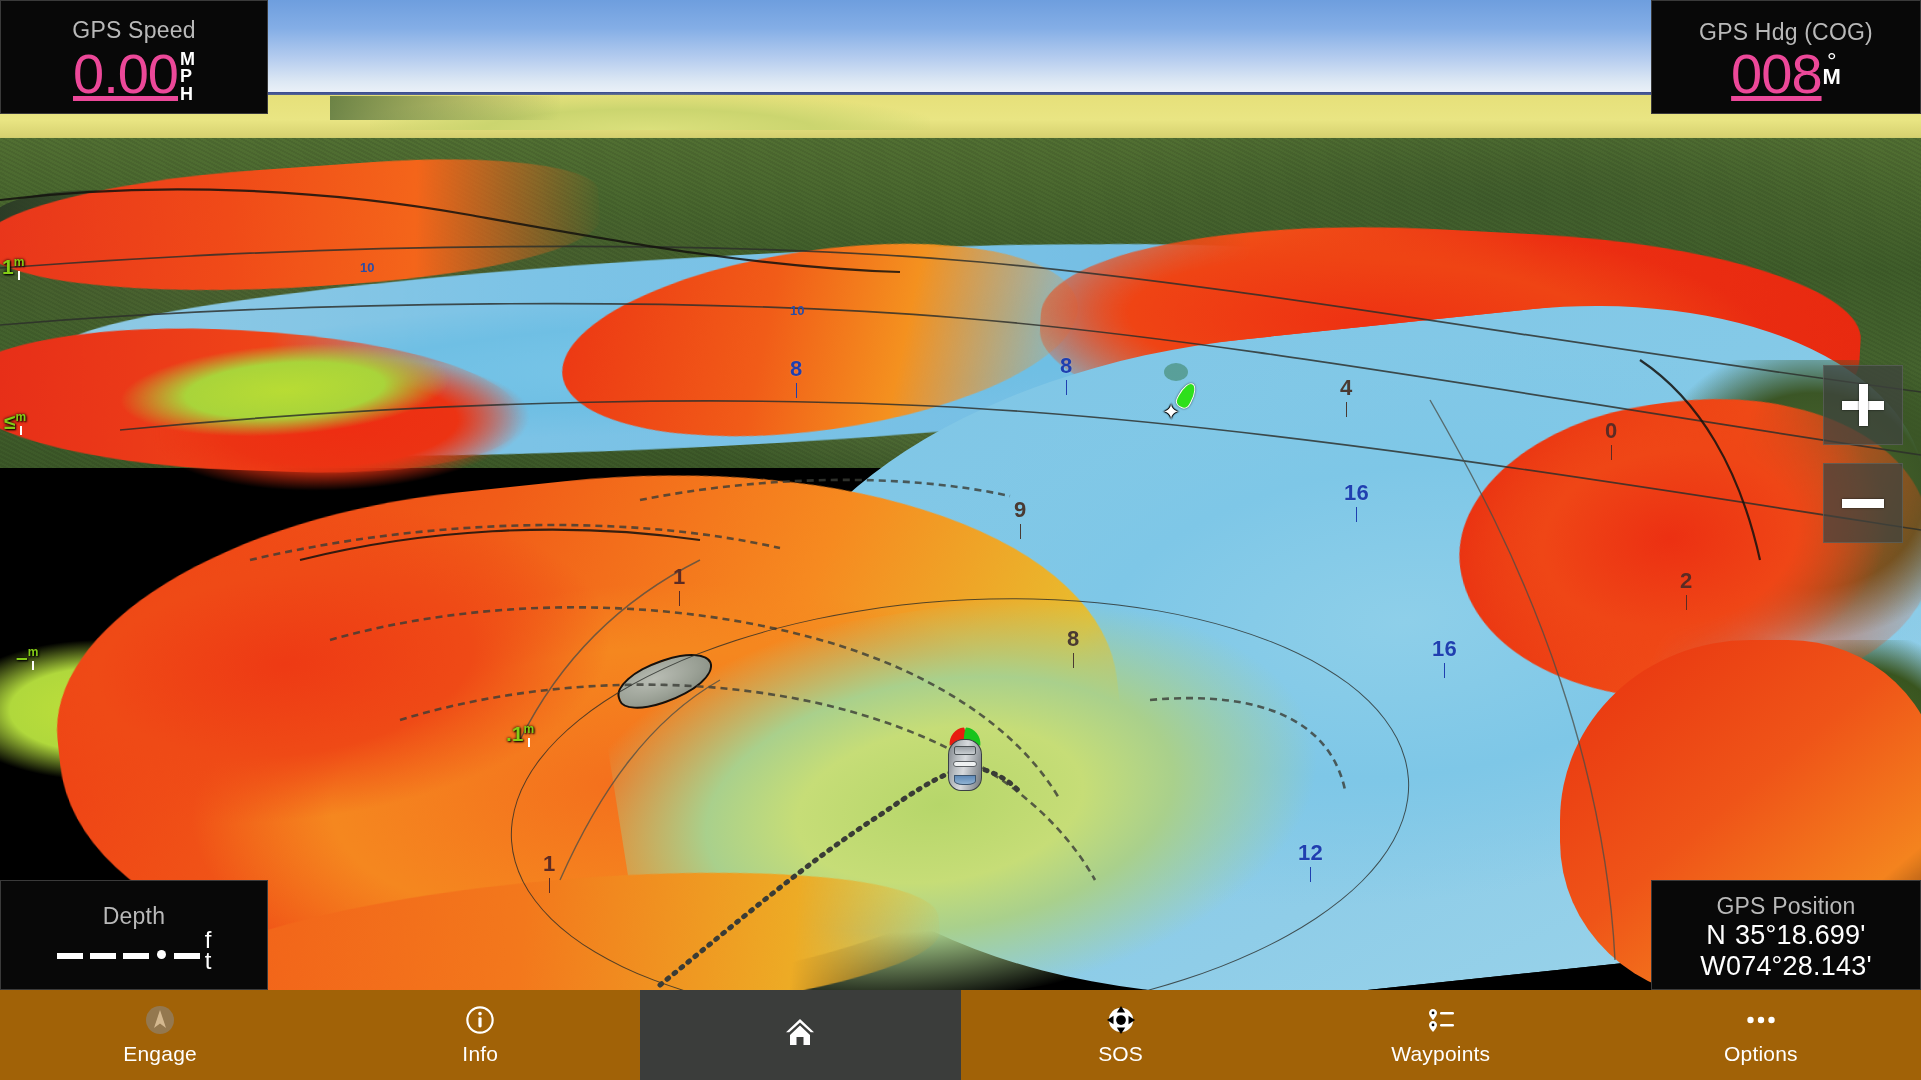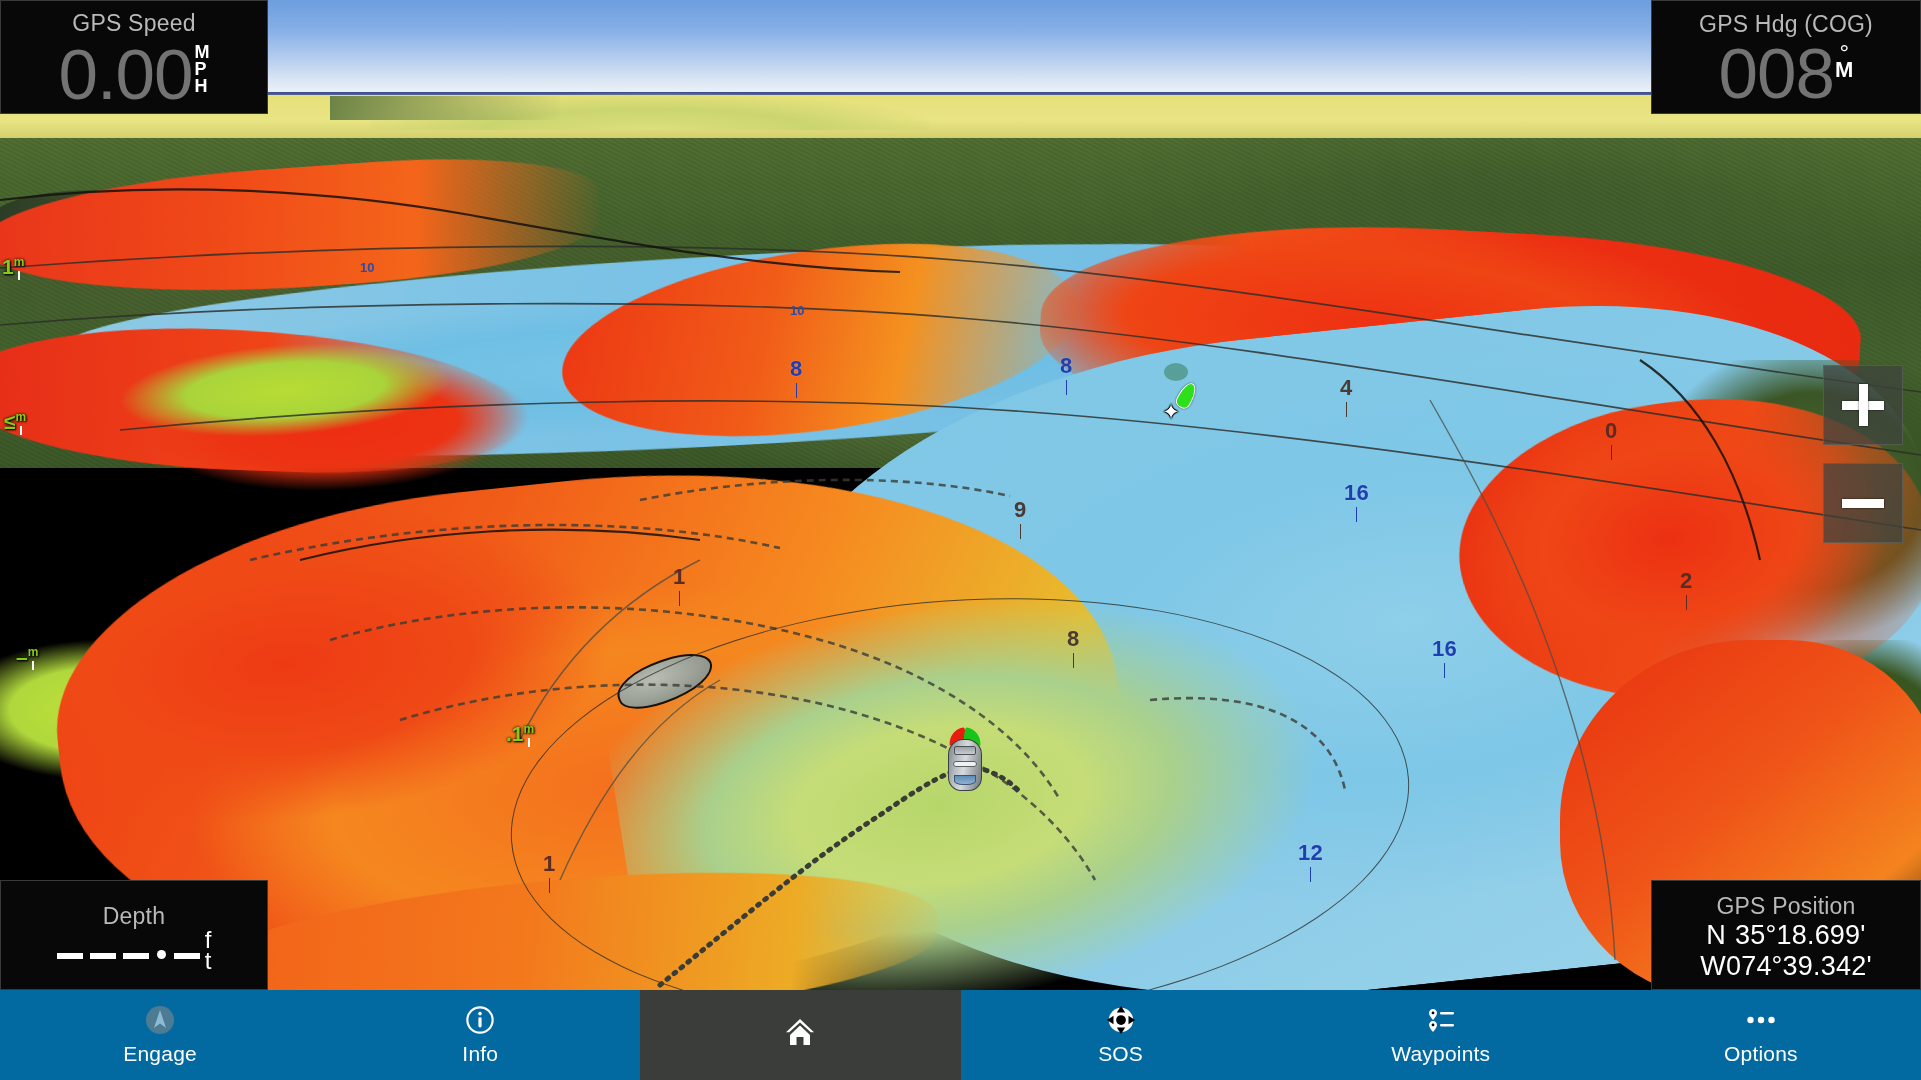"0.00" .big-num { color: #737373 -> #ec4899; font-size: 71px -> 56px; text-decoration: none -> underline }
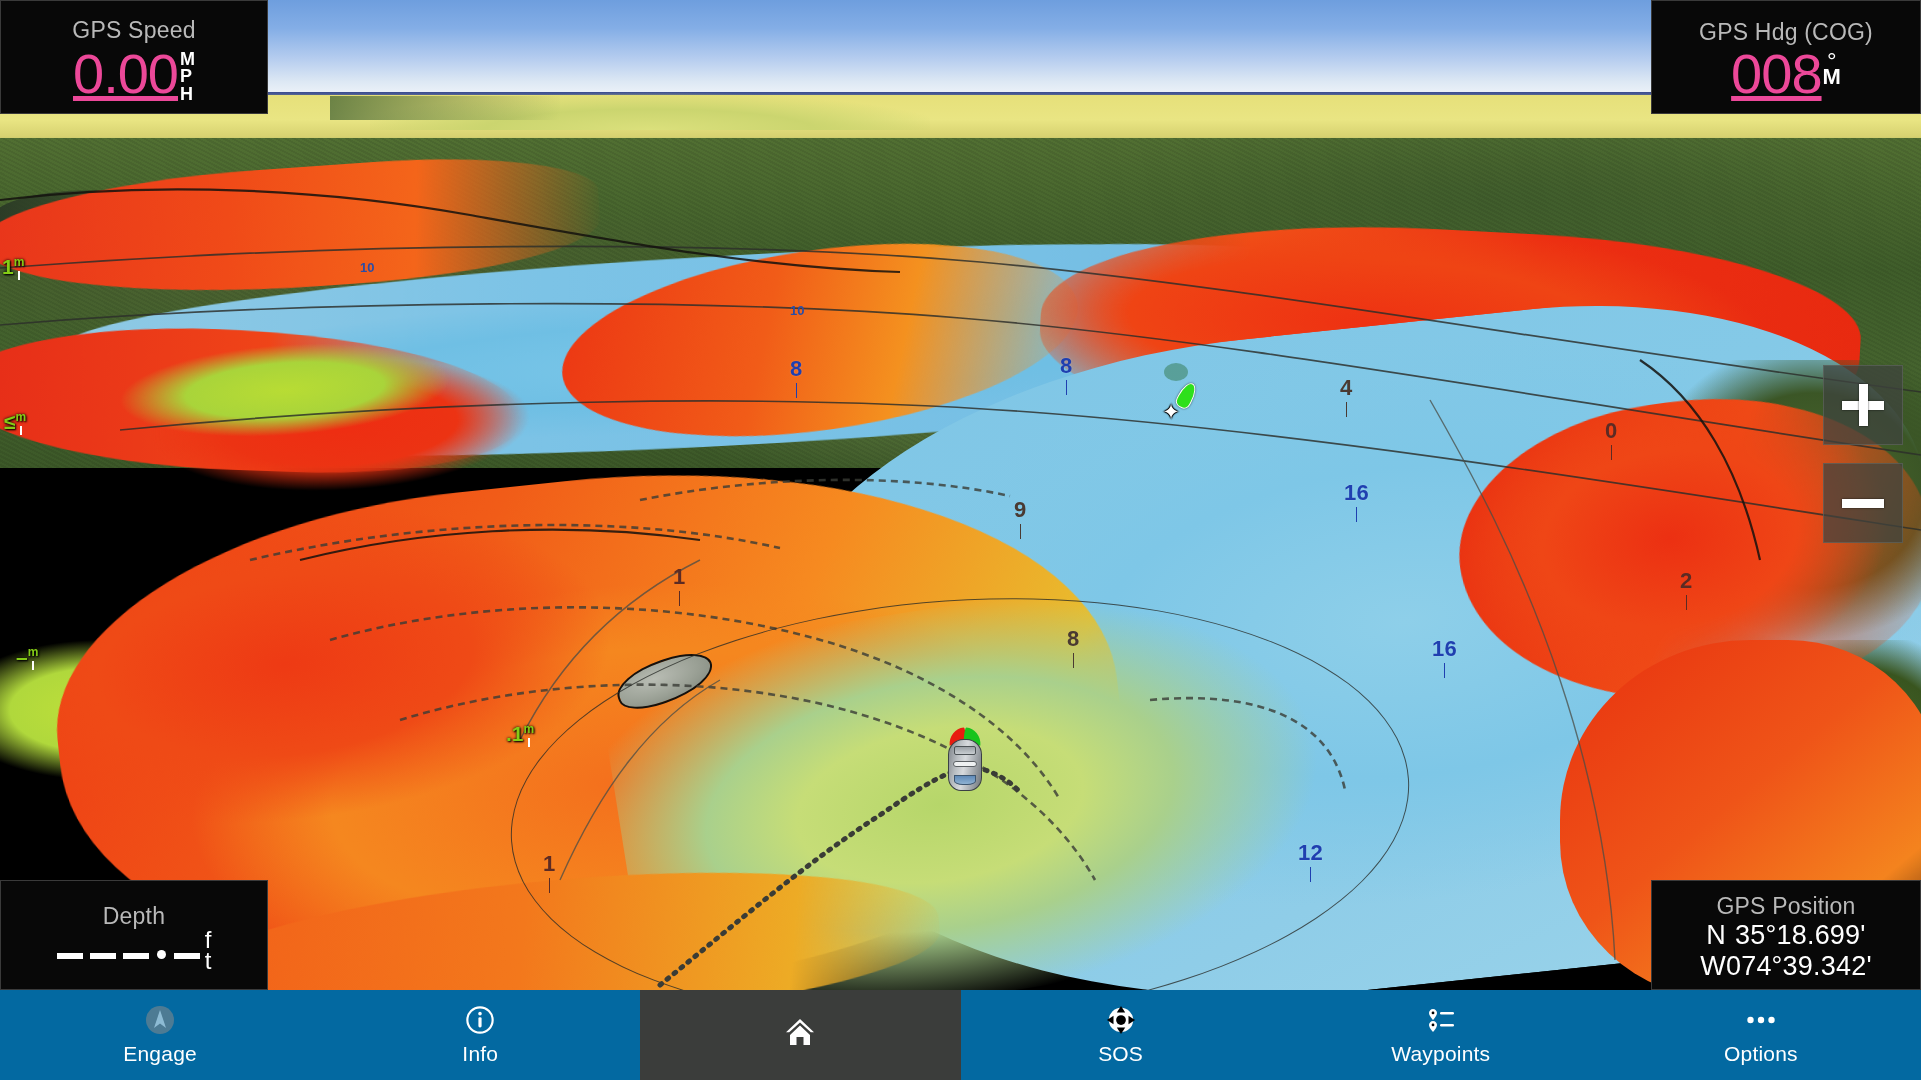"W074°39.342'" div.pos-line { text: 39.342' -> 28.143' }
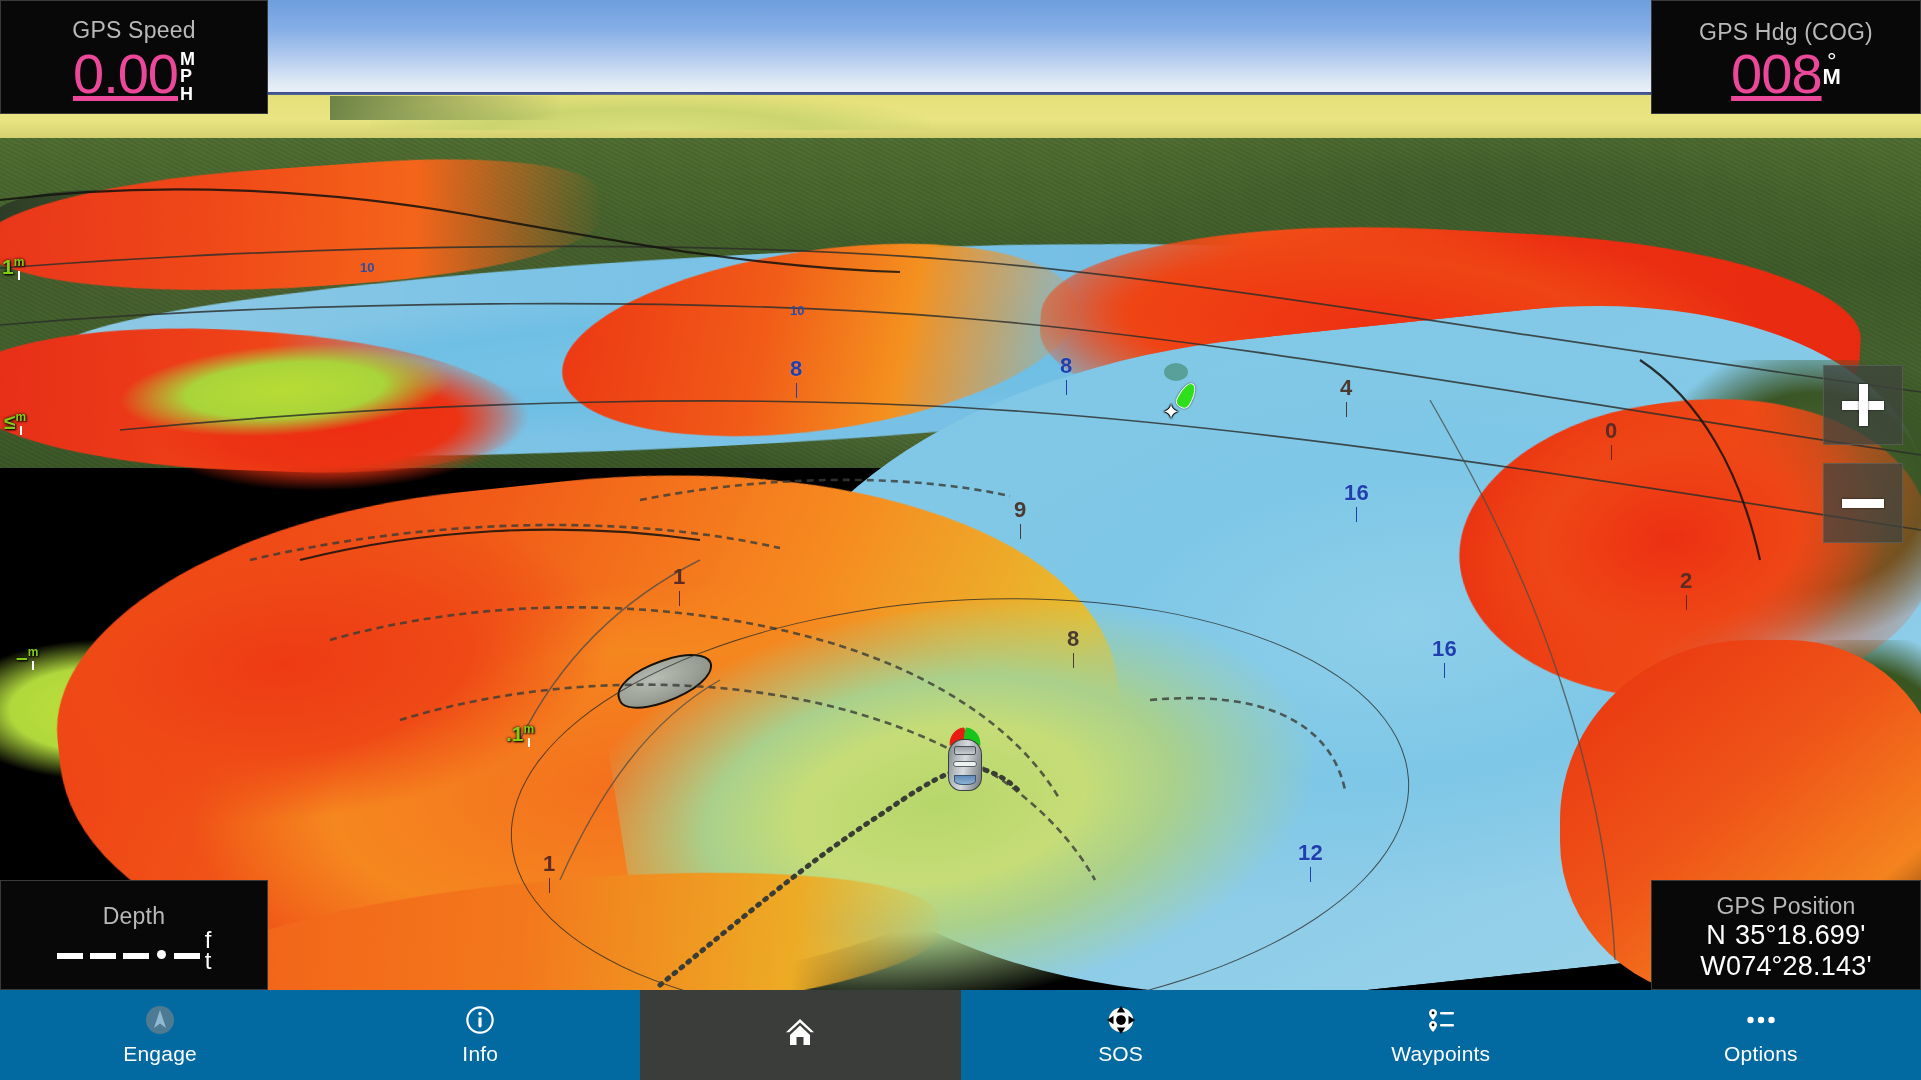"Engage" #navbar { background: #0369a1 -> #a16207 }
